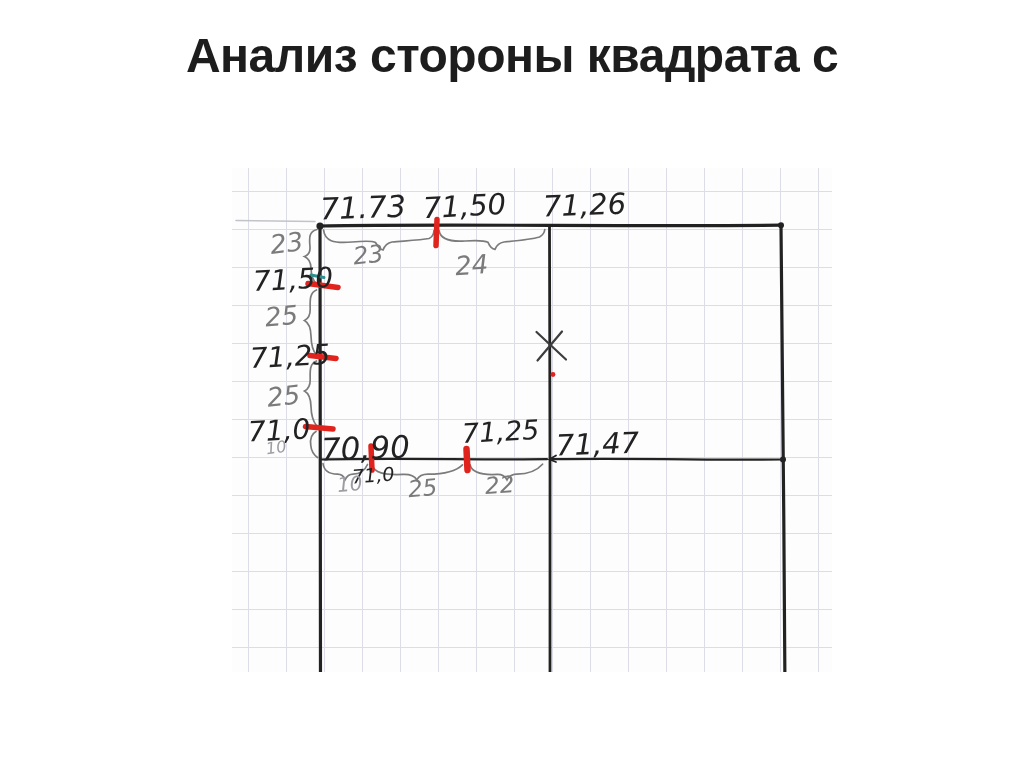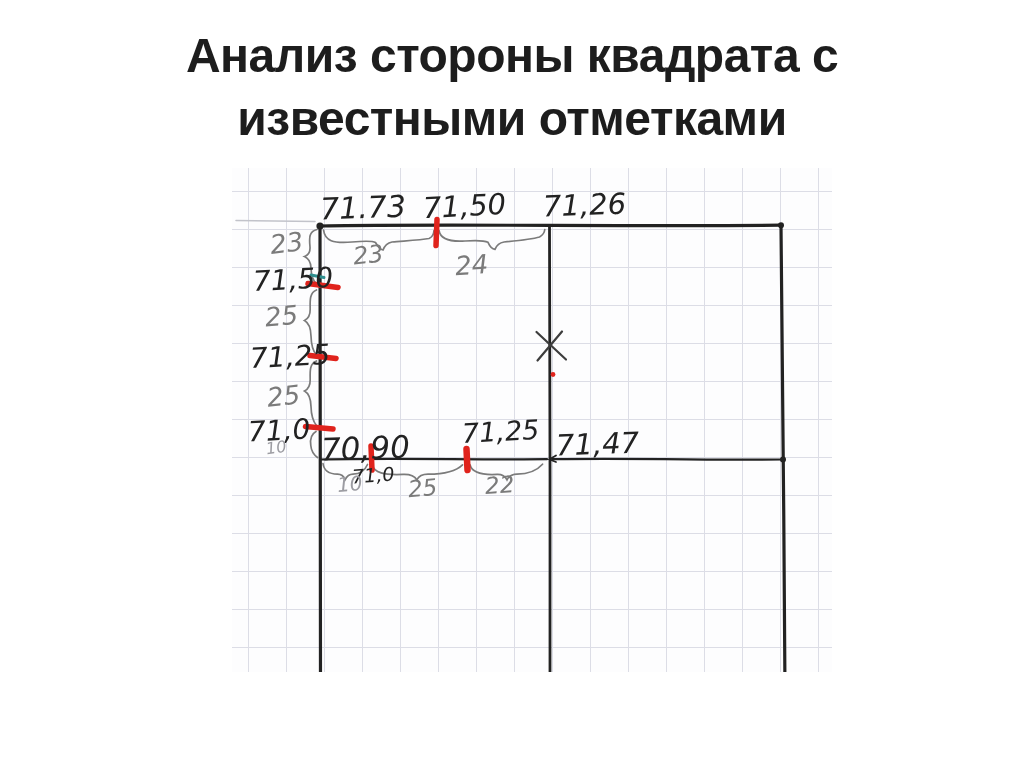"известными отметками" span { html: <span>известными отметками</span> -> none }
